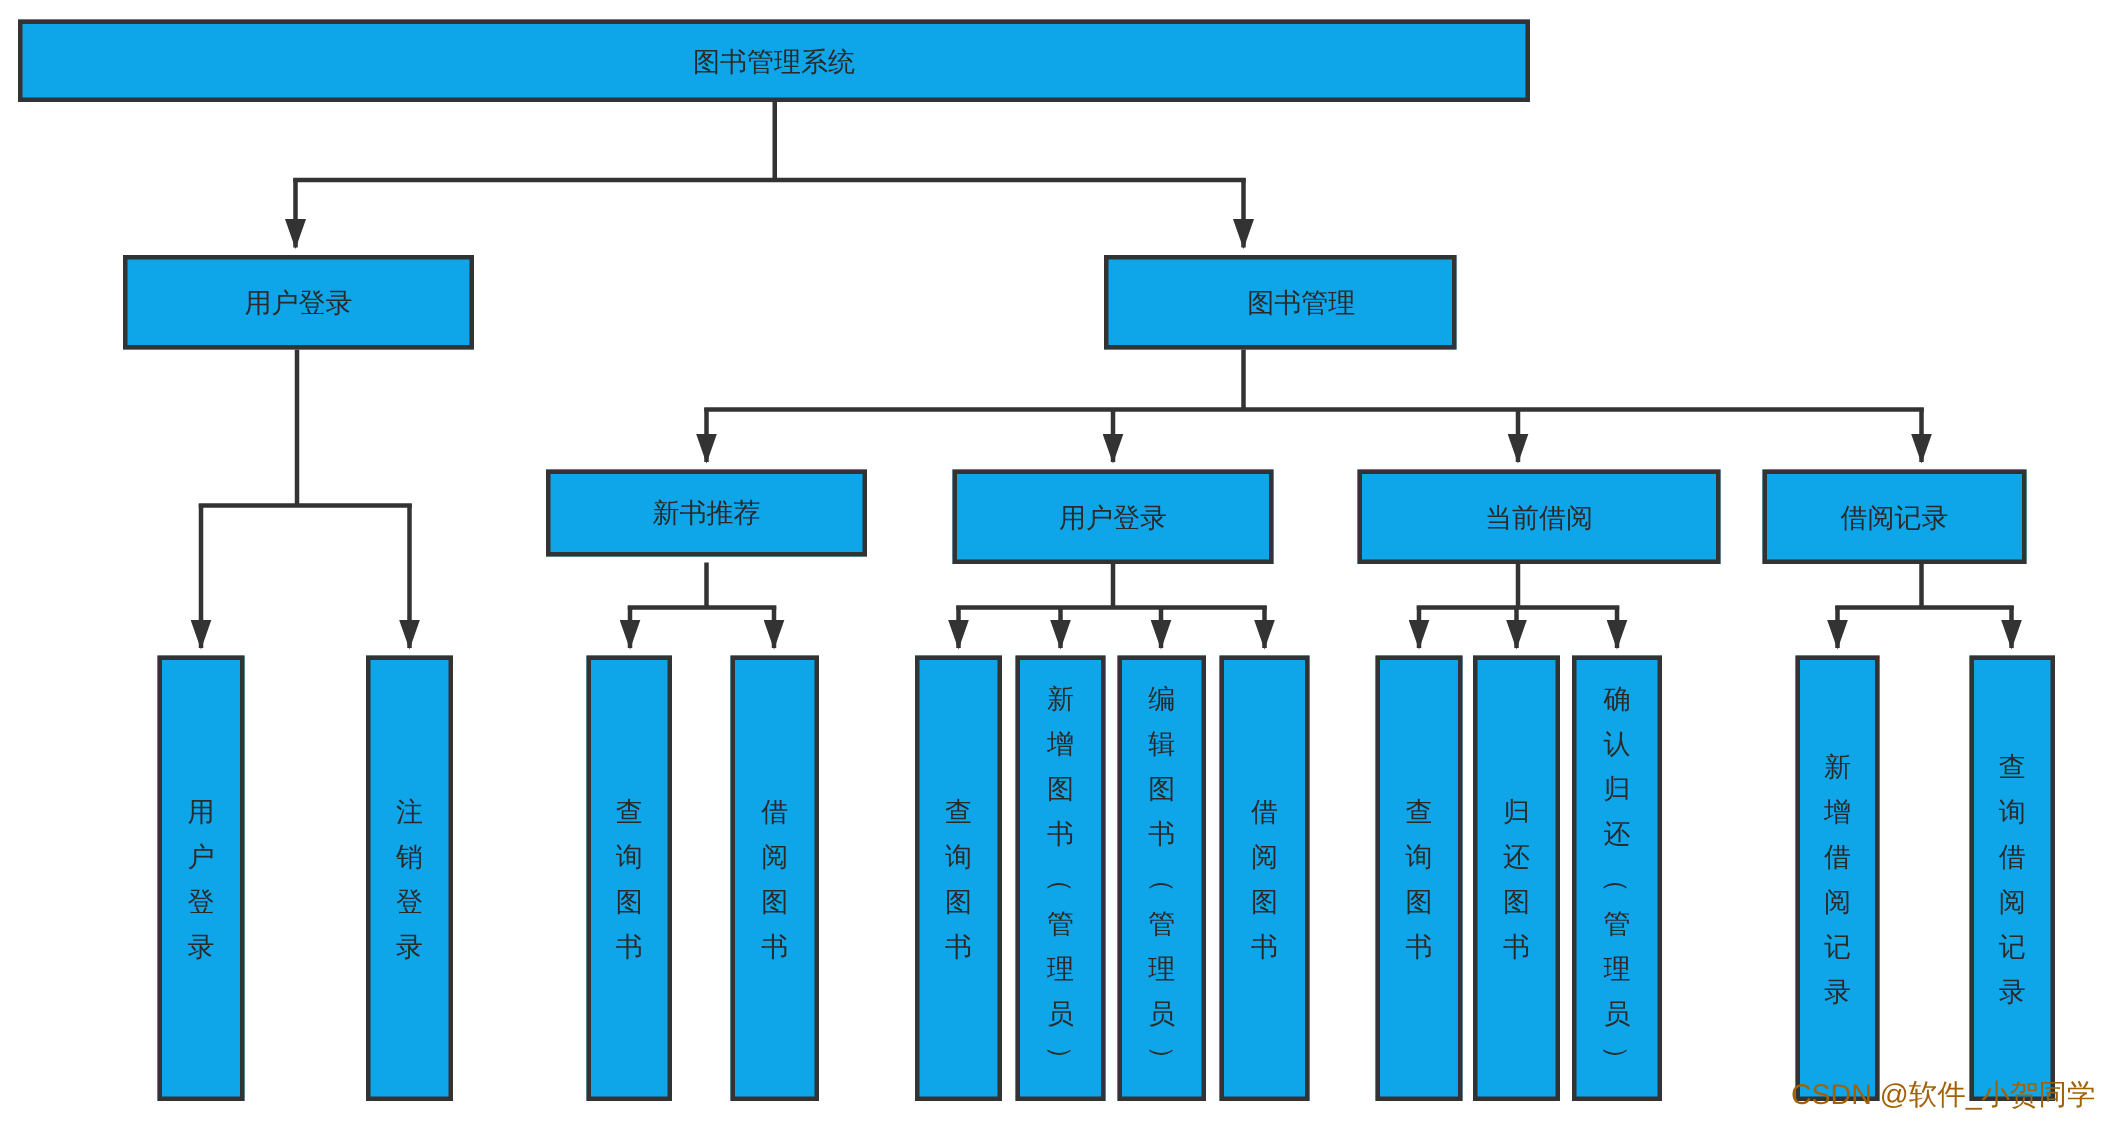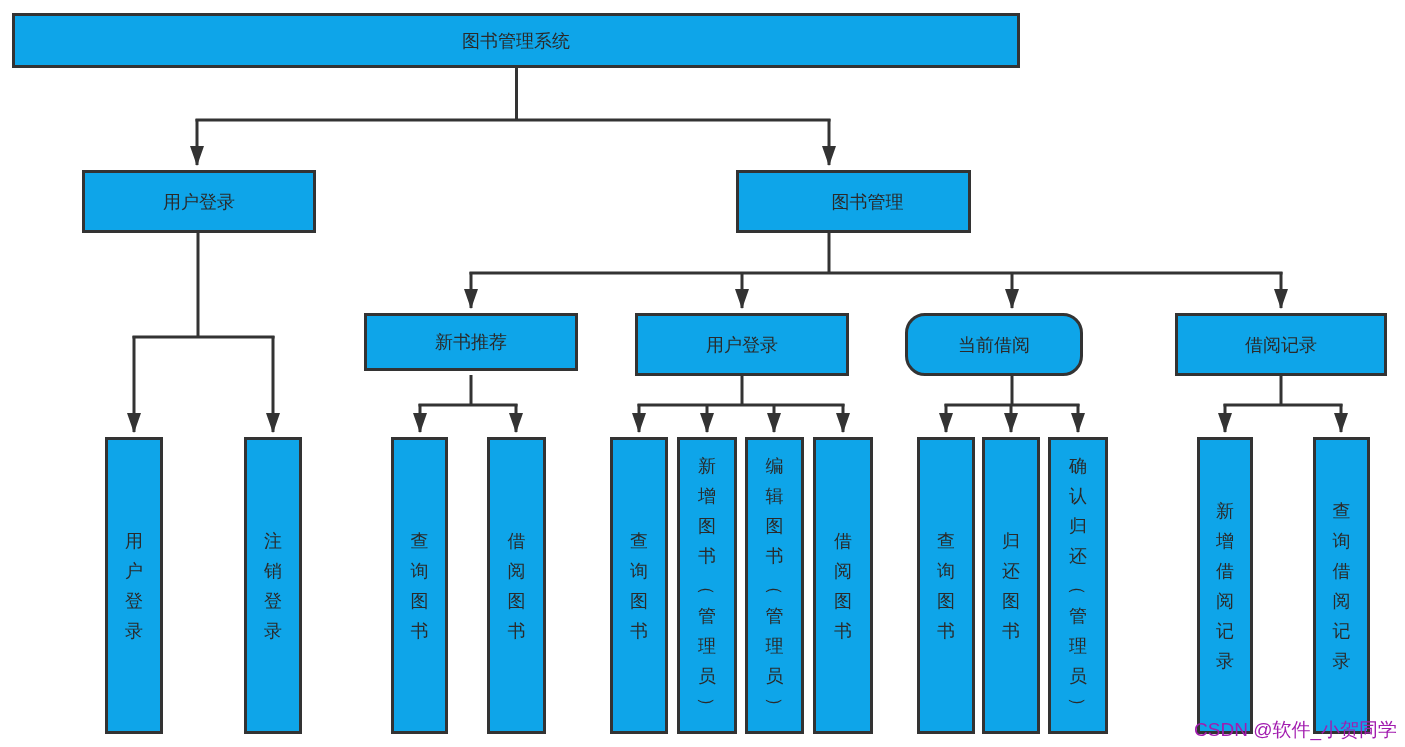"当前借阅" div.node { border-radius: 20px -> none; width: 178px -> 242px }
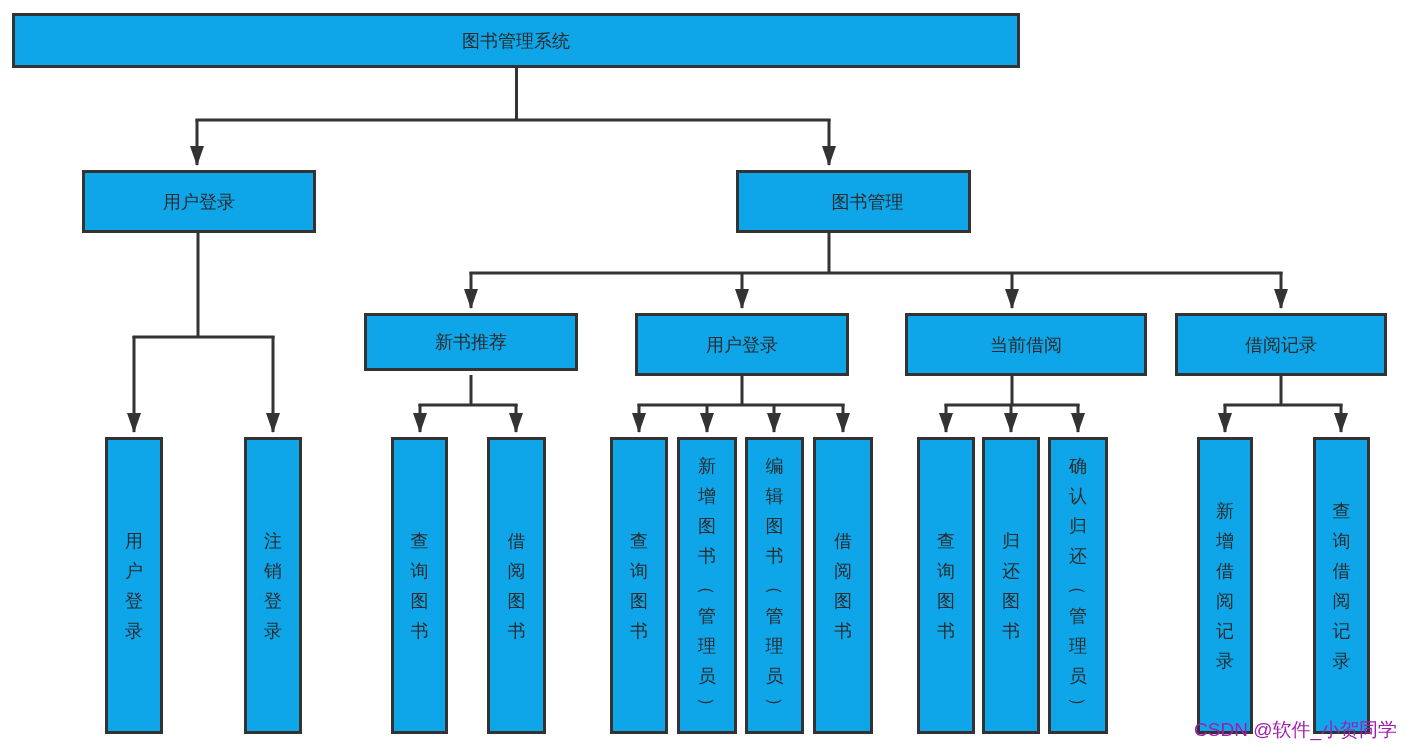"借阅记录" div.node { width: 212px -> 176px }
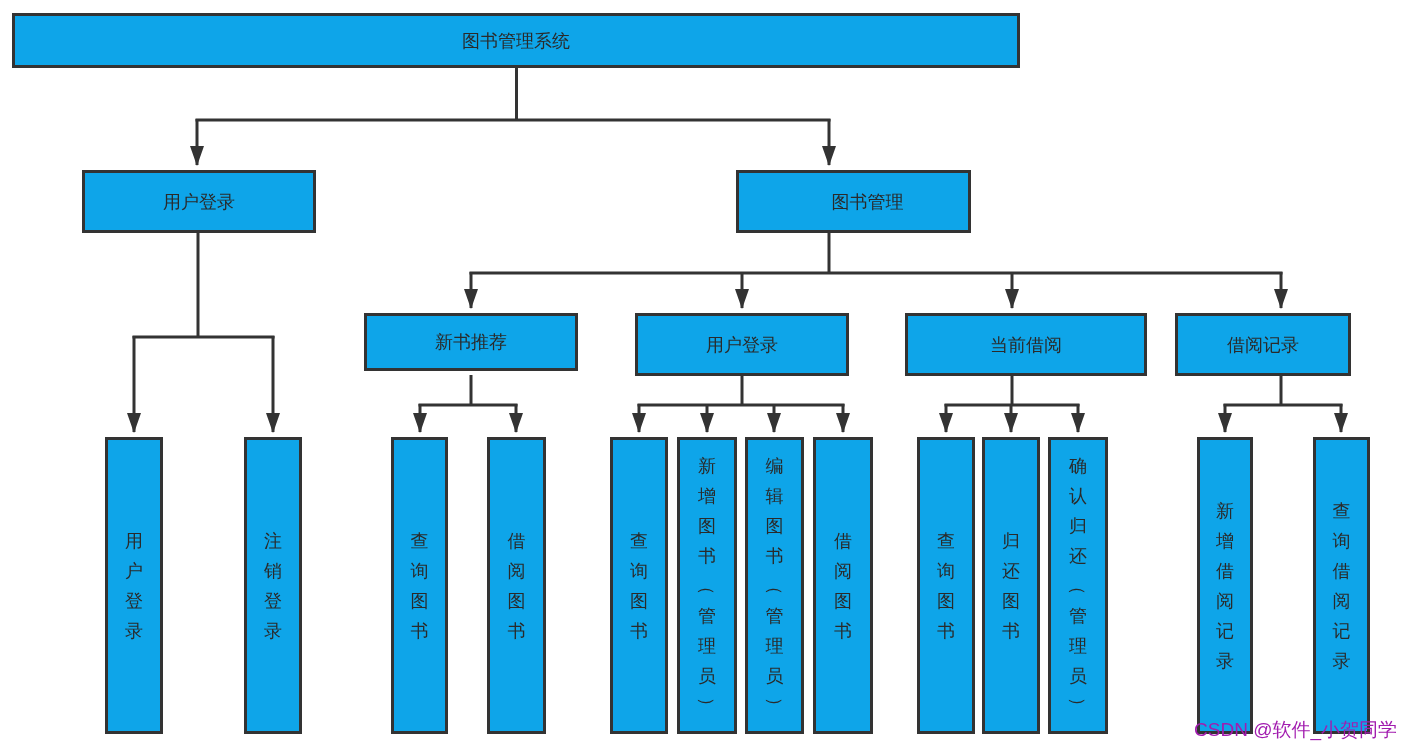"CSDN @软件_小贺同学" .watermark { color: #a21caf -> #a16207 }
